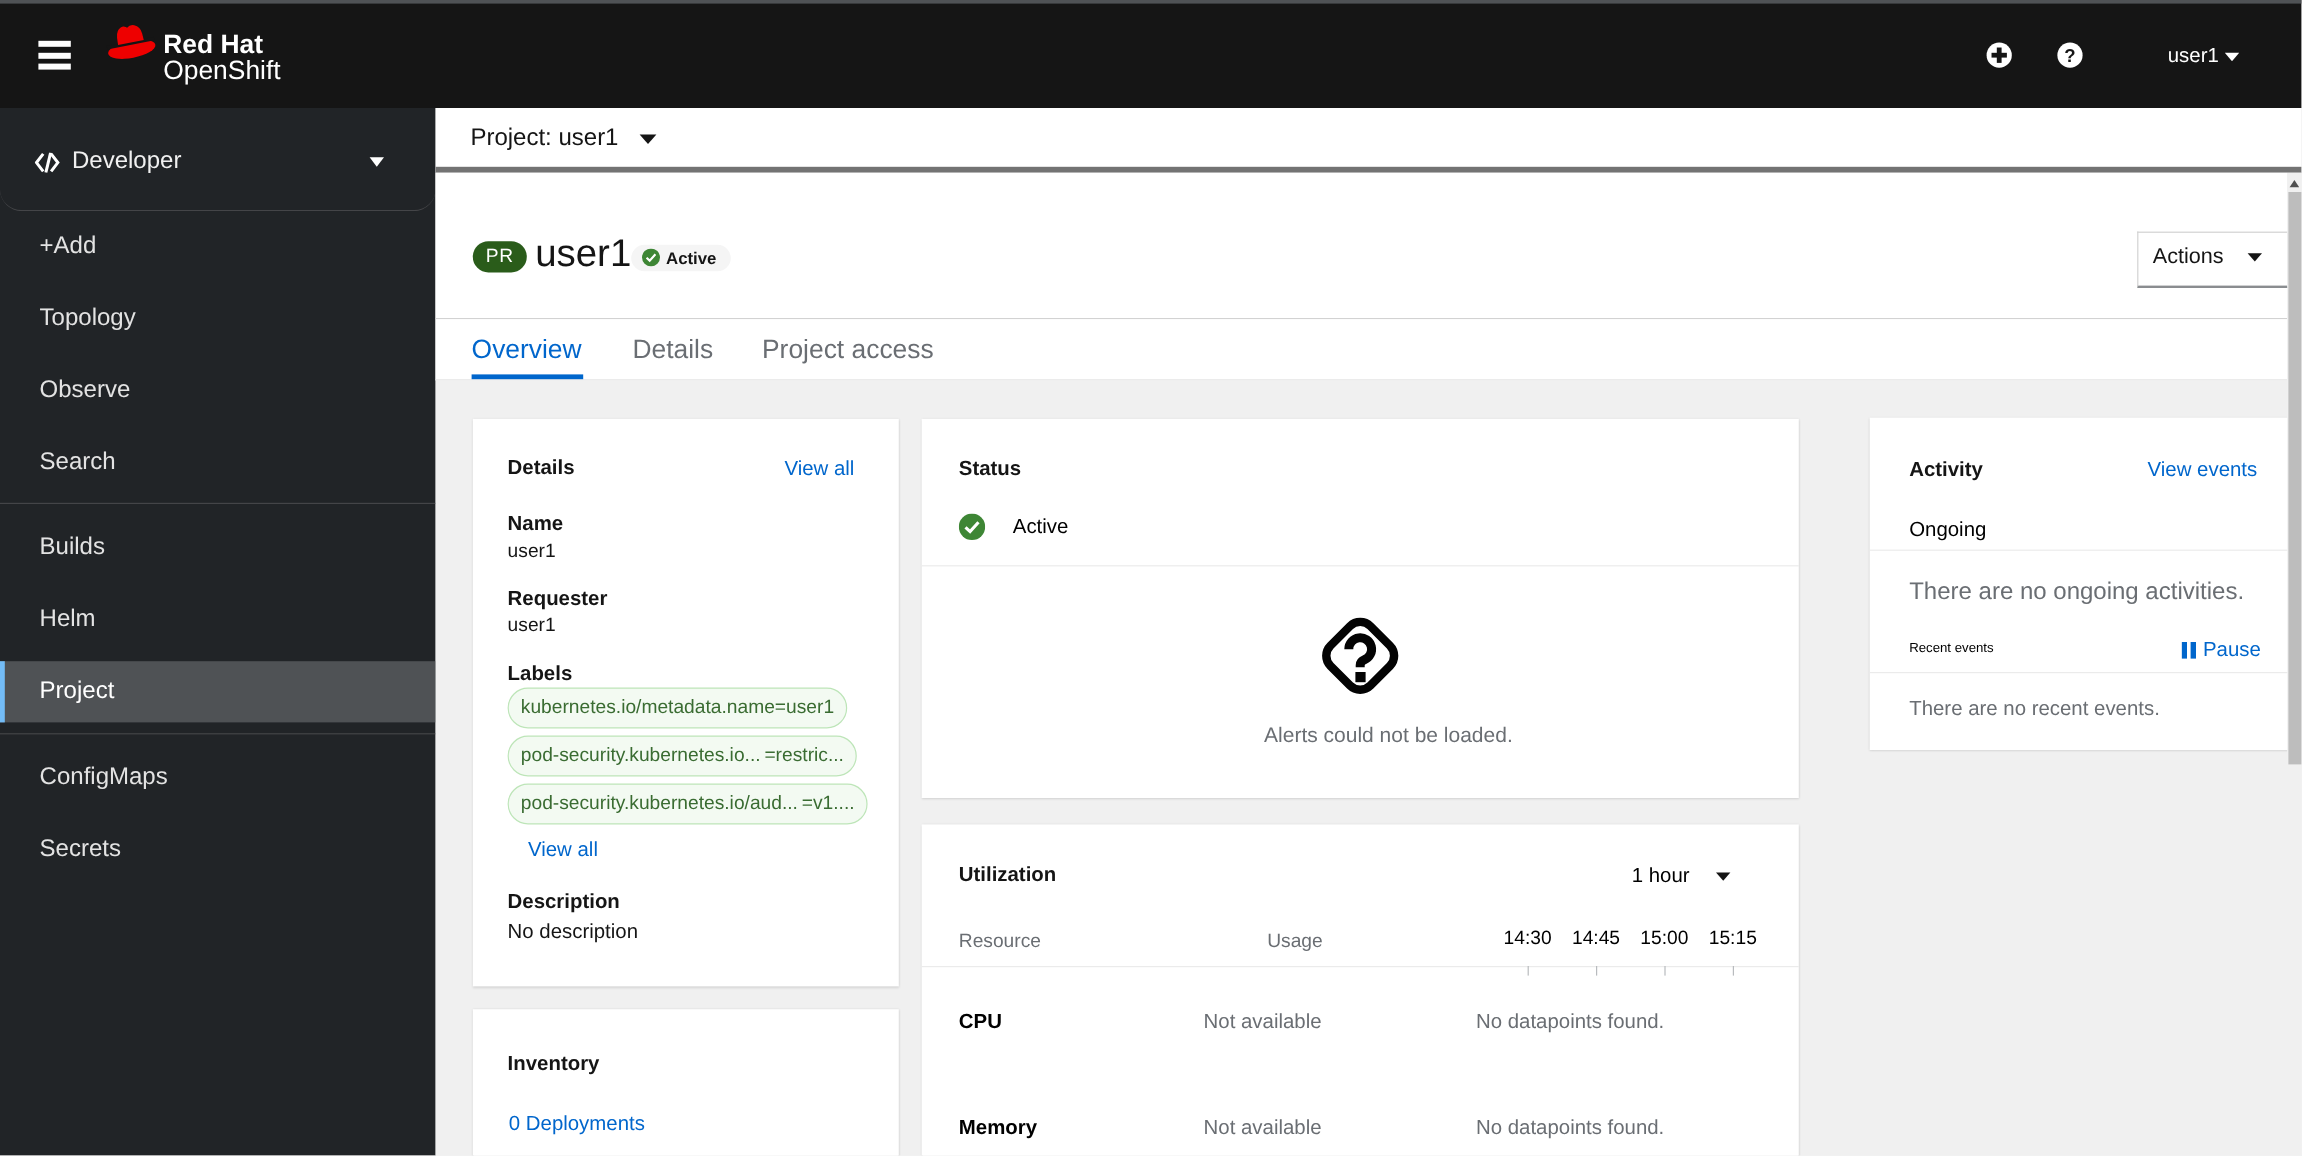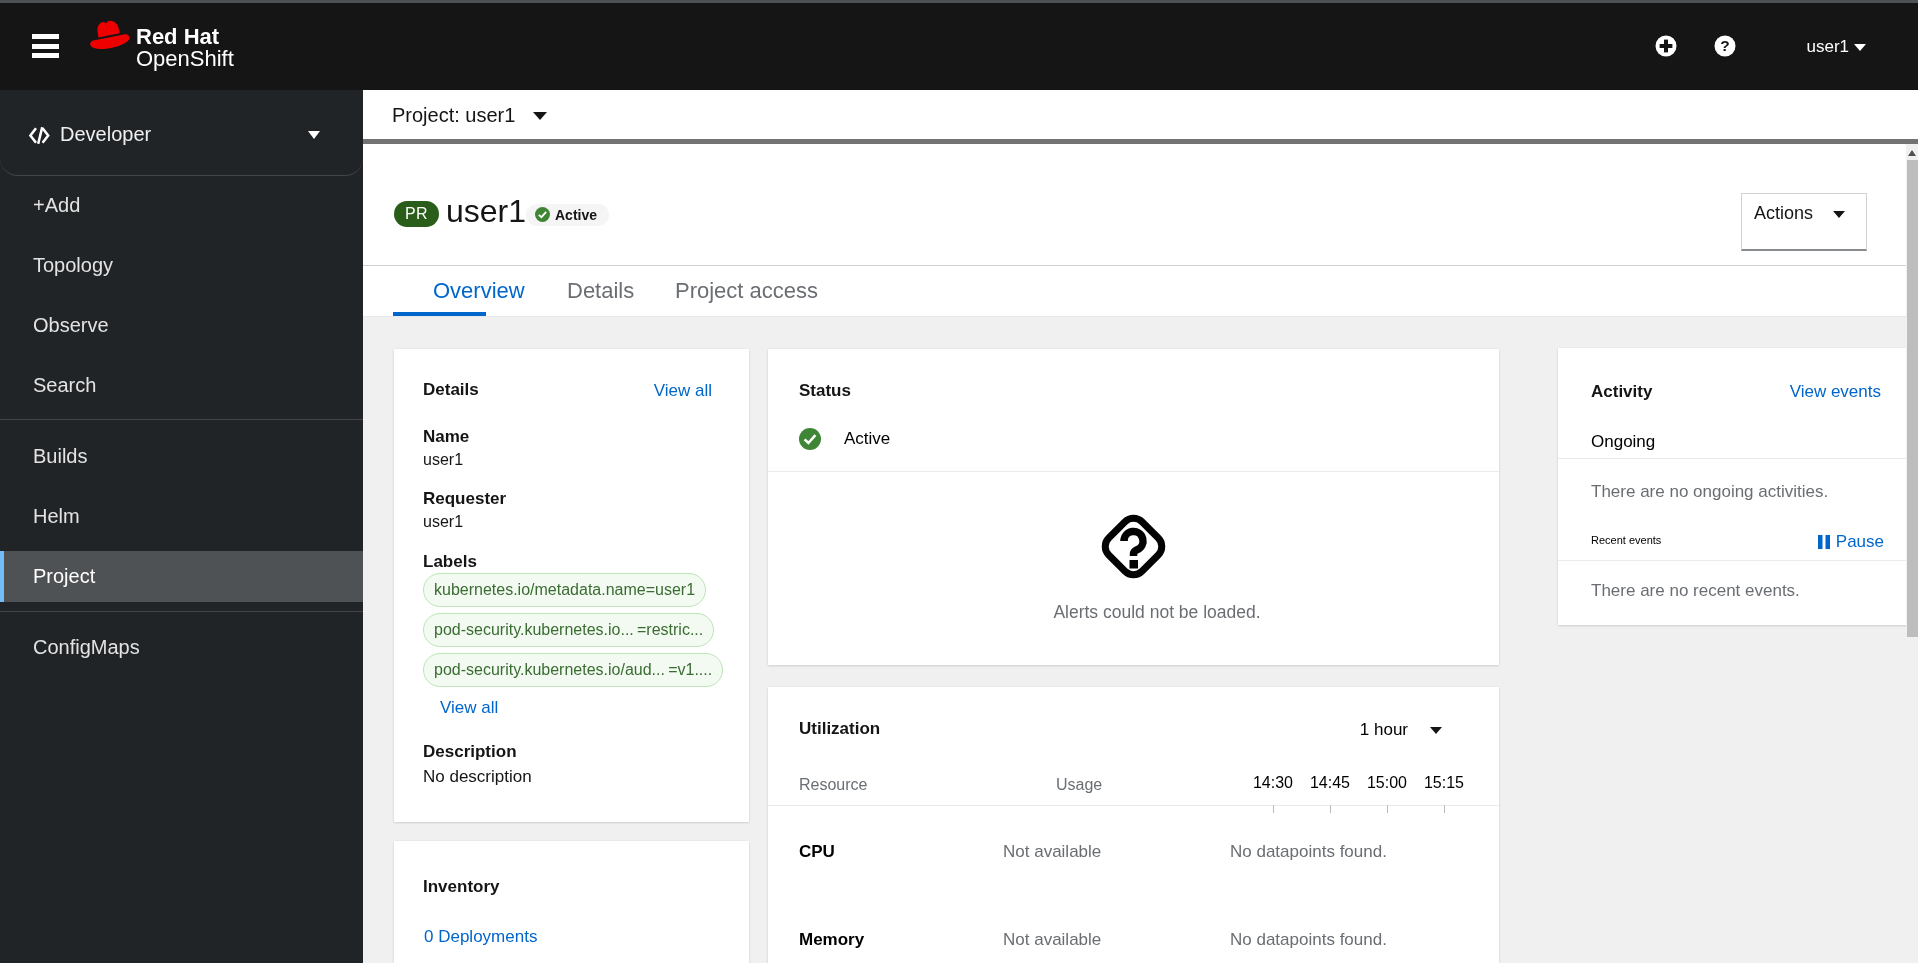"Actions" #actionsbtn { height: 58px -> 47px; left: 1378px -> 1418px }
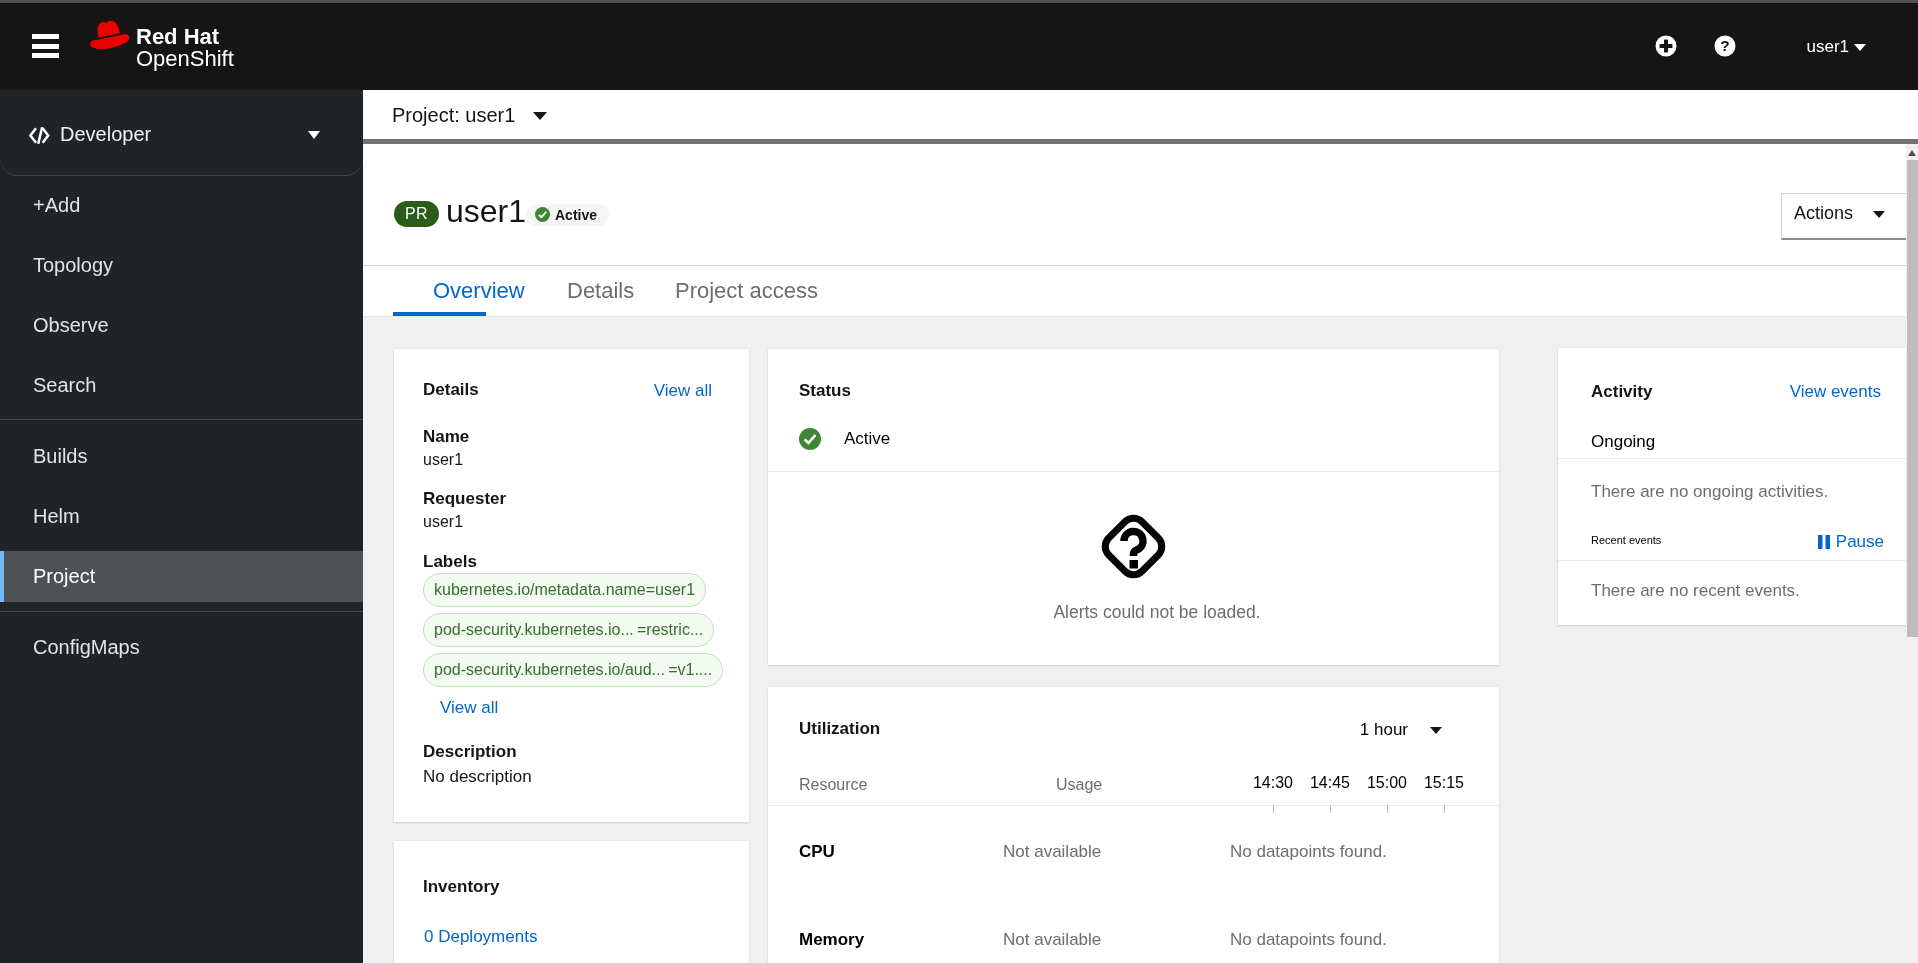"Overview" .tab { margin-left: 40px -> none }
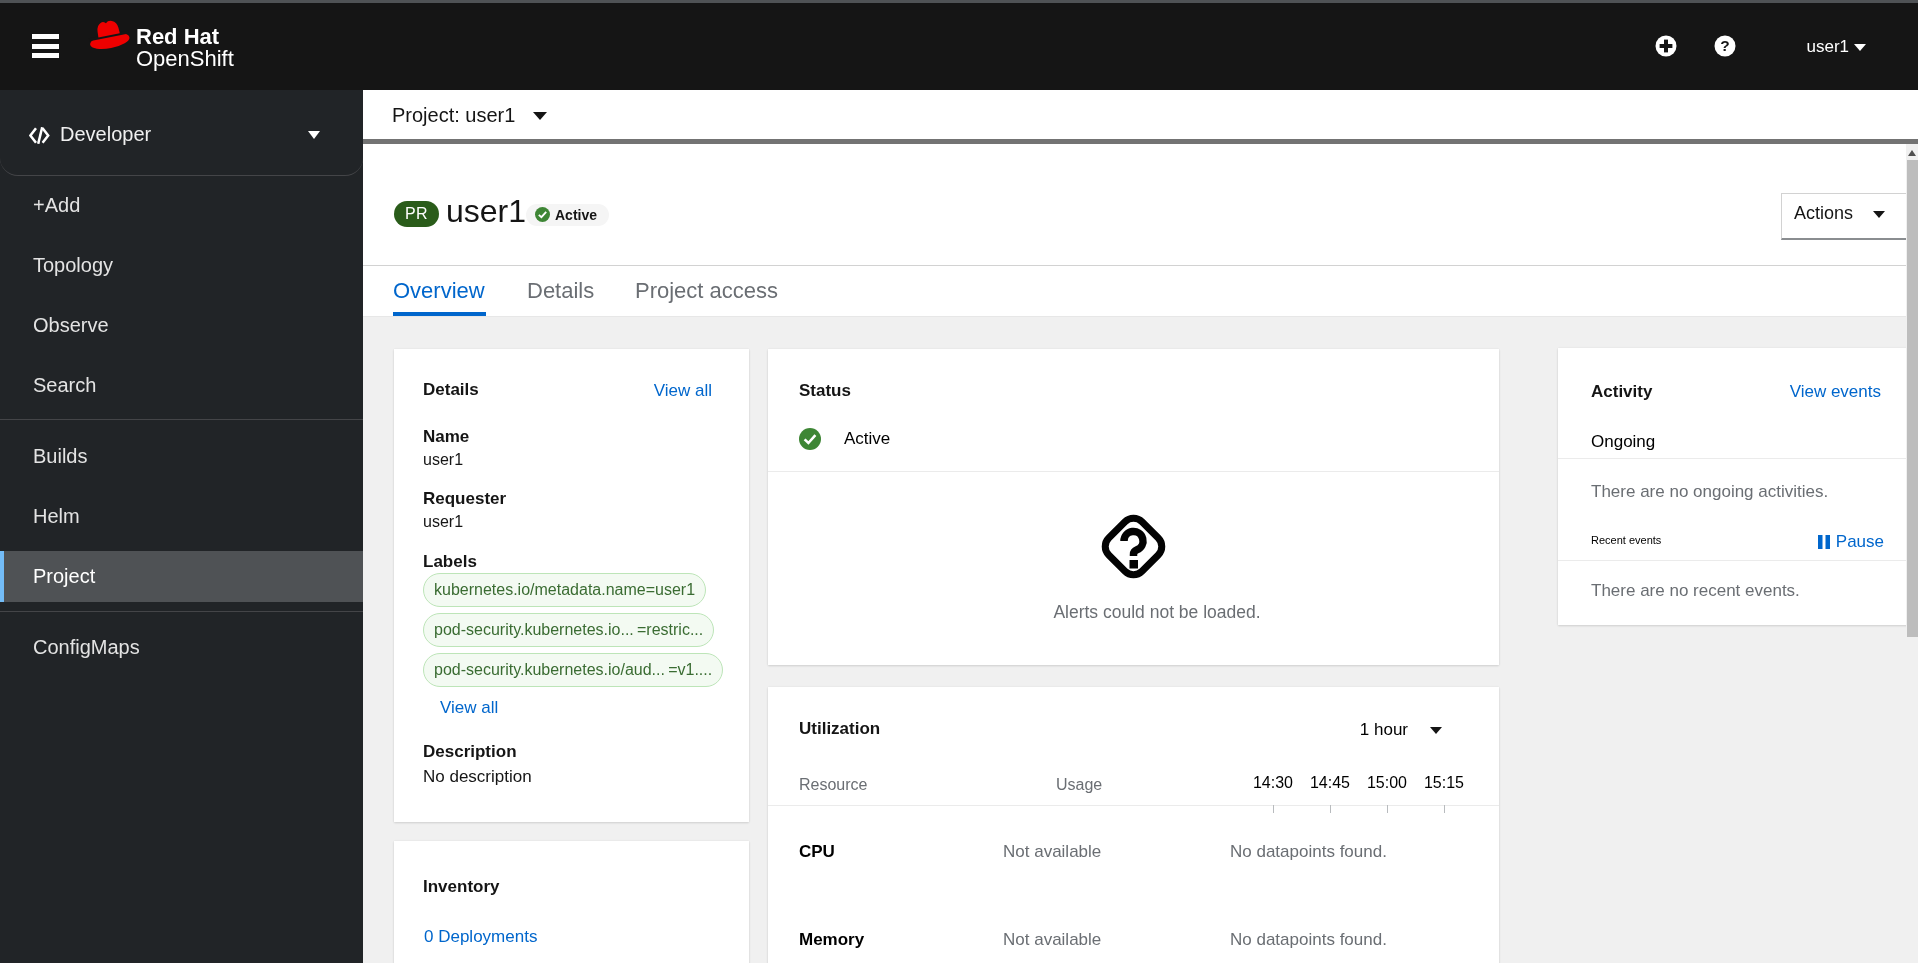"There are no ongoing activities." div.abs { font-size: 17px -> 20px }
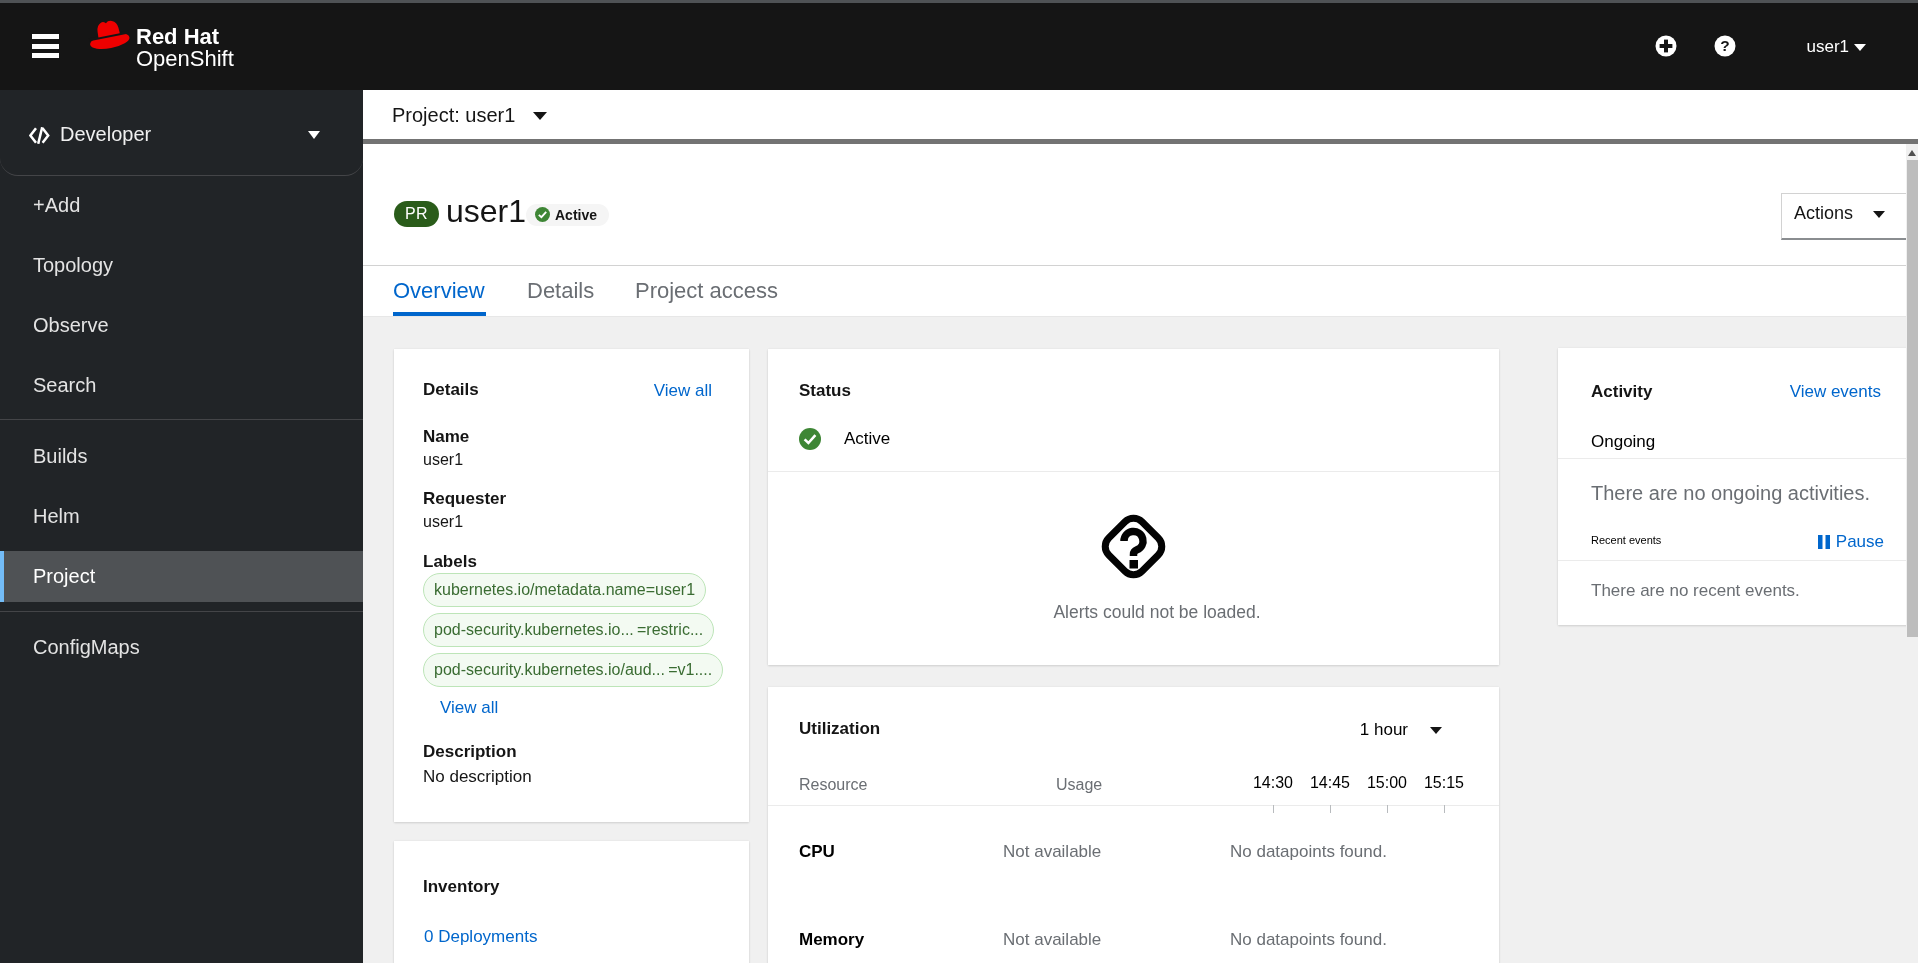"Secrets" li { html: none -> <li>Secrets</li> }
